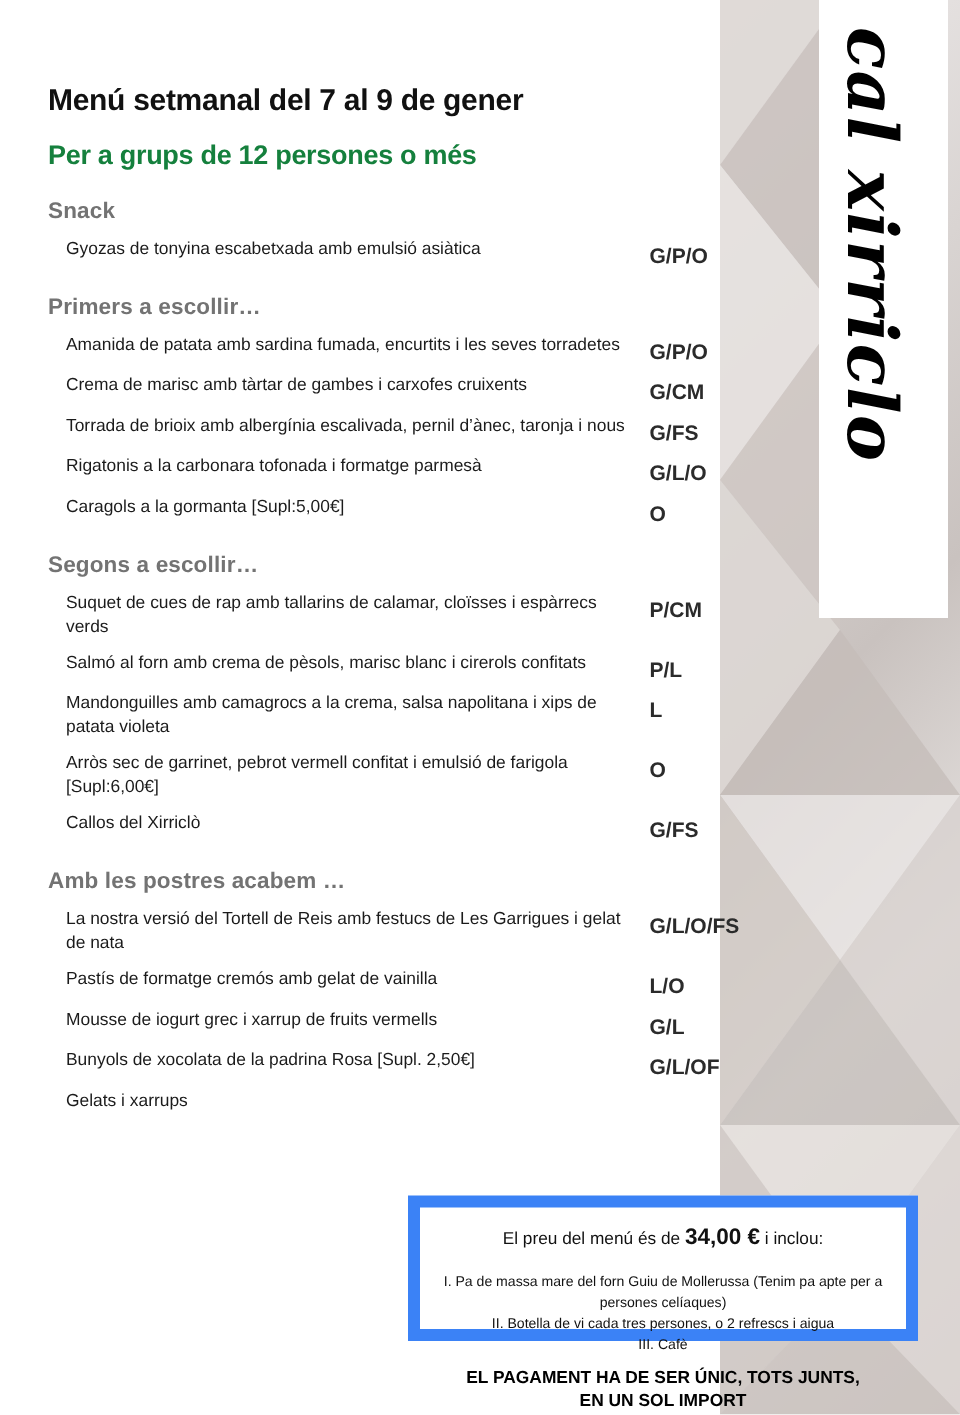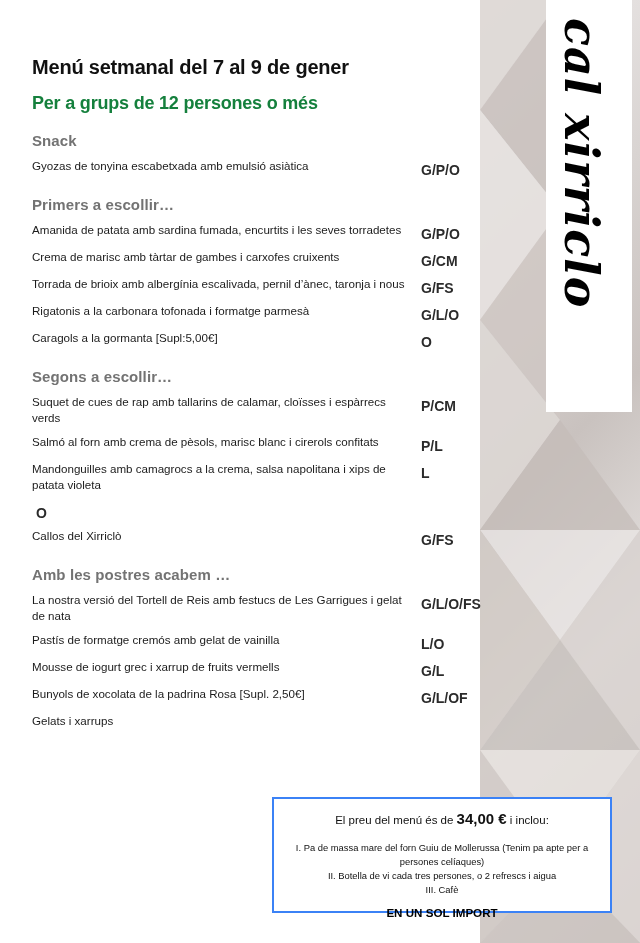"Gyozas de tonyina escabetxada amb" .item { padding: 7px 0 0 32px -> 7px 0 0 44px }
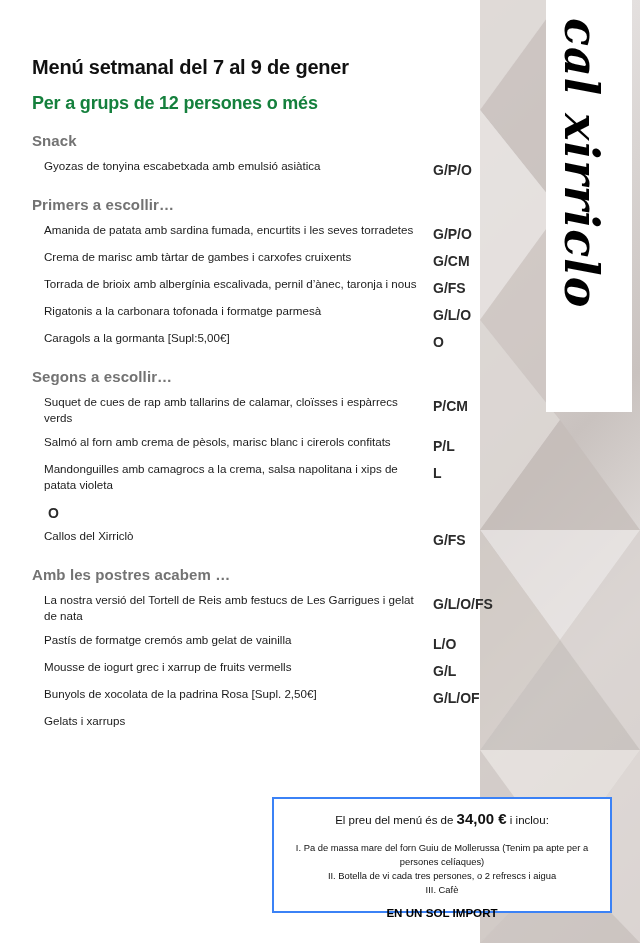"Arròs sec de garrinet, pebrot" span.item-name { html: none -> <span>Arròs sec de garrinet, pebrot vermell confitat i emulsió de farigola [Supl:6,00€]</span> }
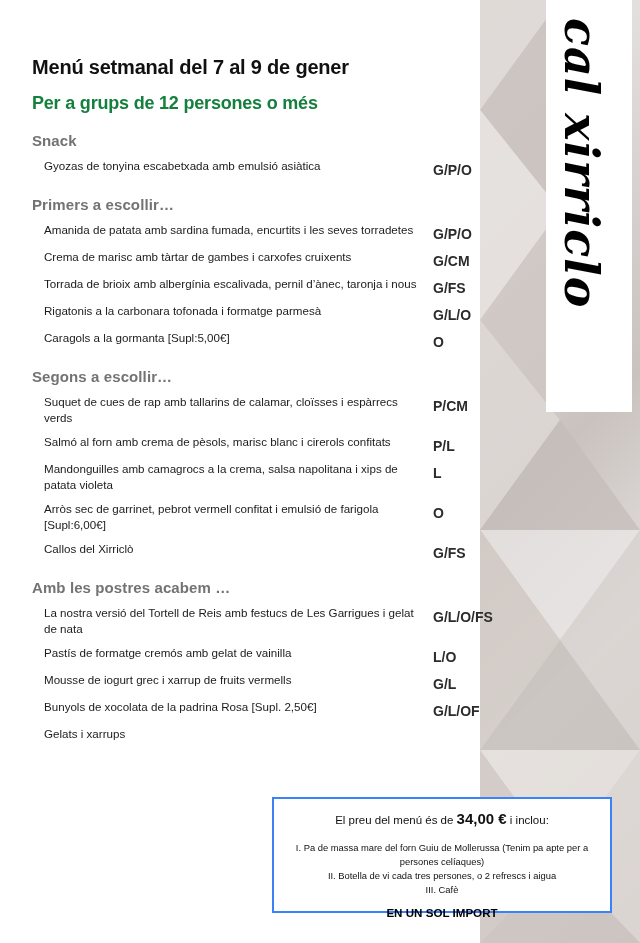"El preu del menú és" .price-box { border: 2px solid #3b82f6 -> 8px solid #3b82f6; height: 116px -> 97px }
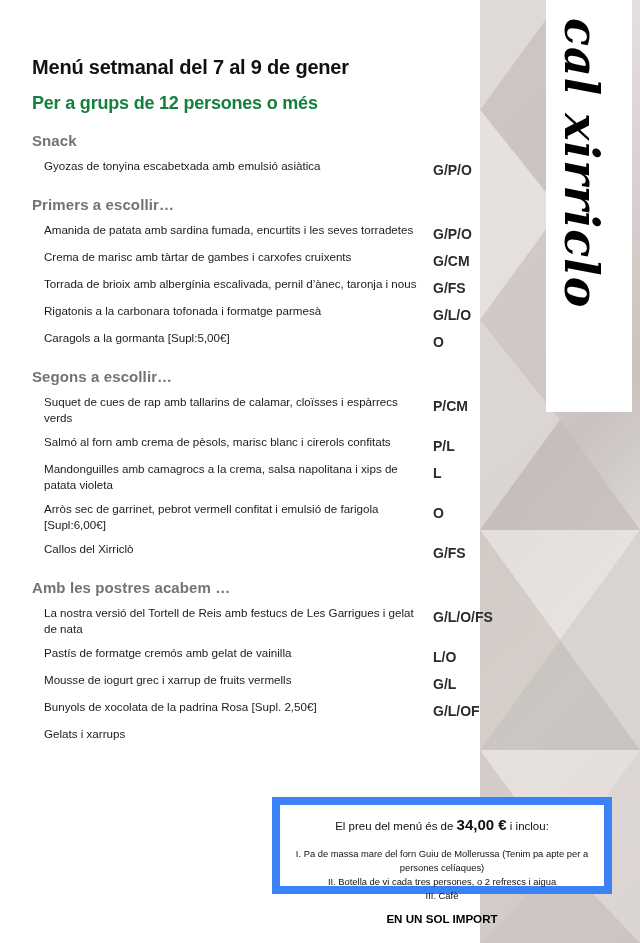"EL PAGAMENT HA DE SER" div { html: none -> <div>EL PAGAMENT HA DE SER ÚNIC, TOTS JUNTS,</div> }
